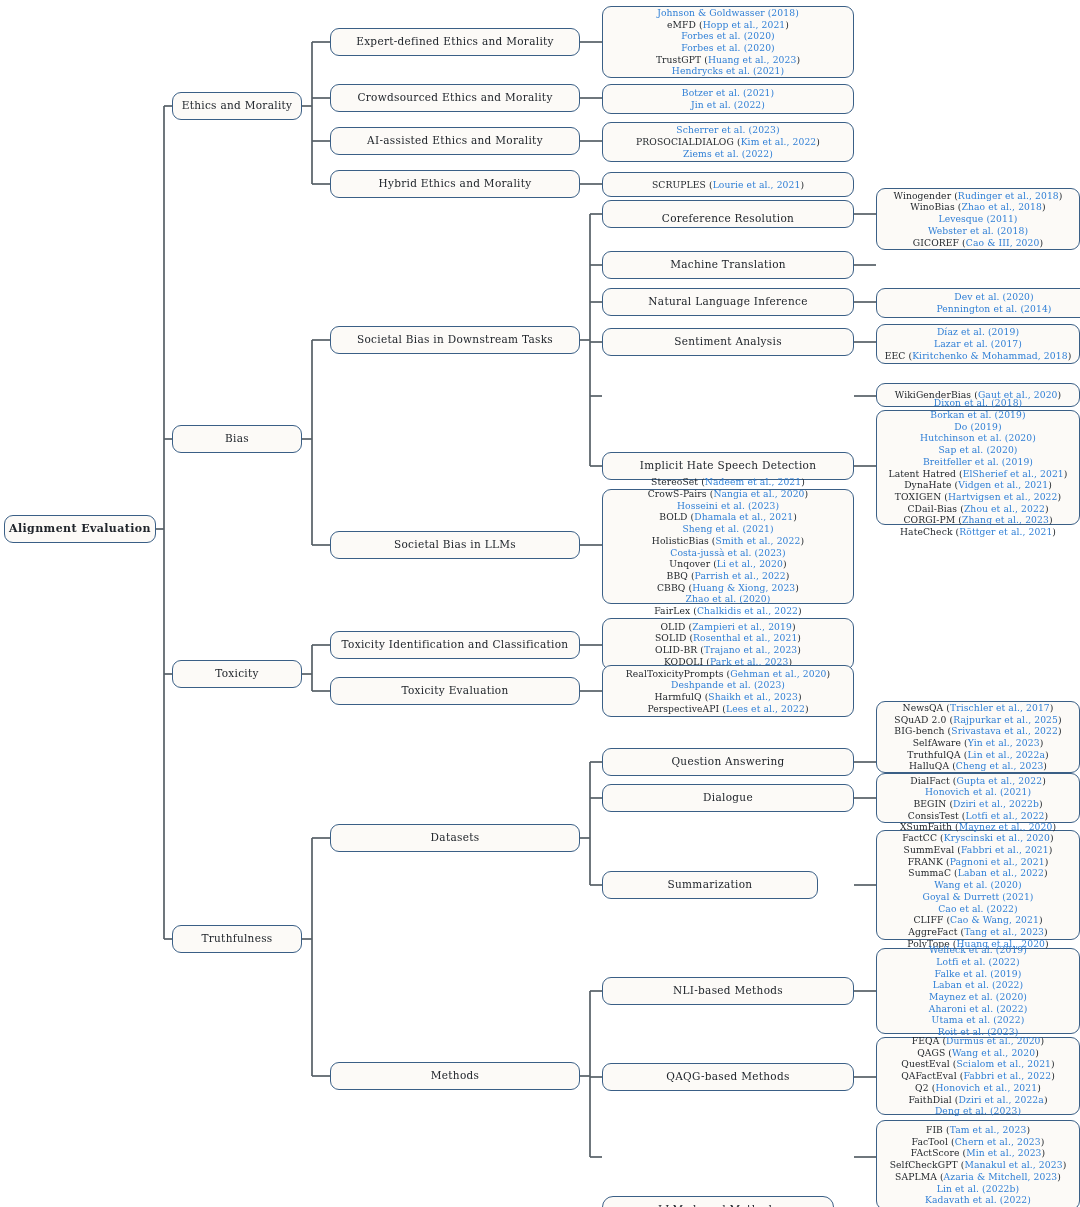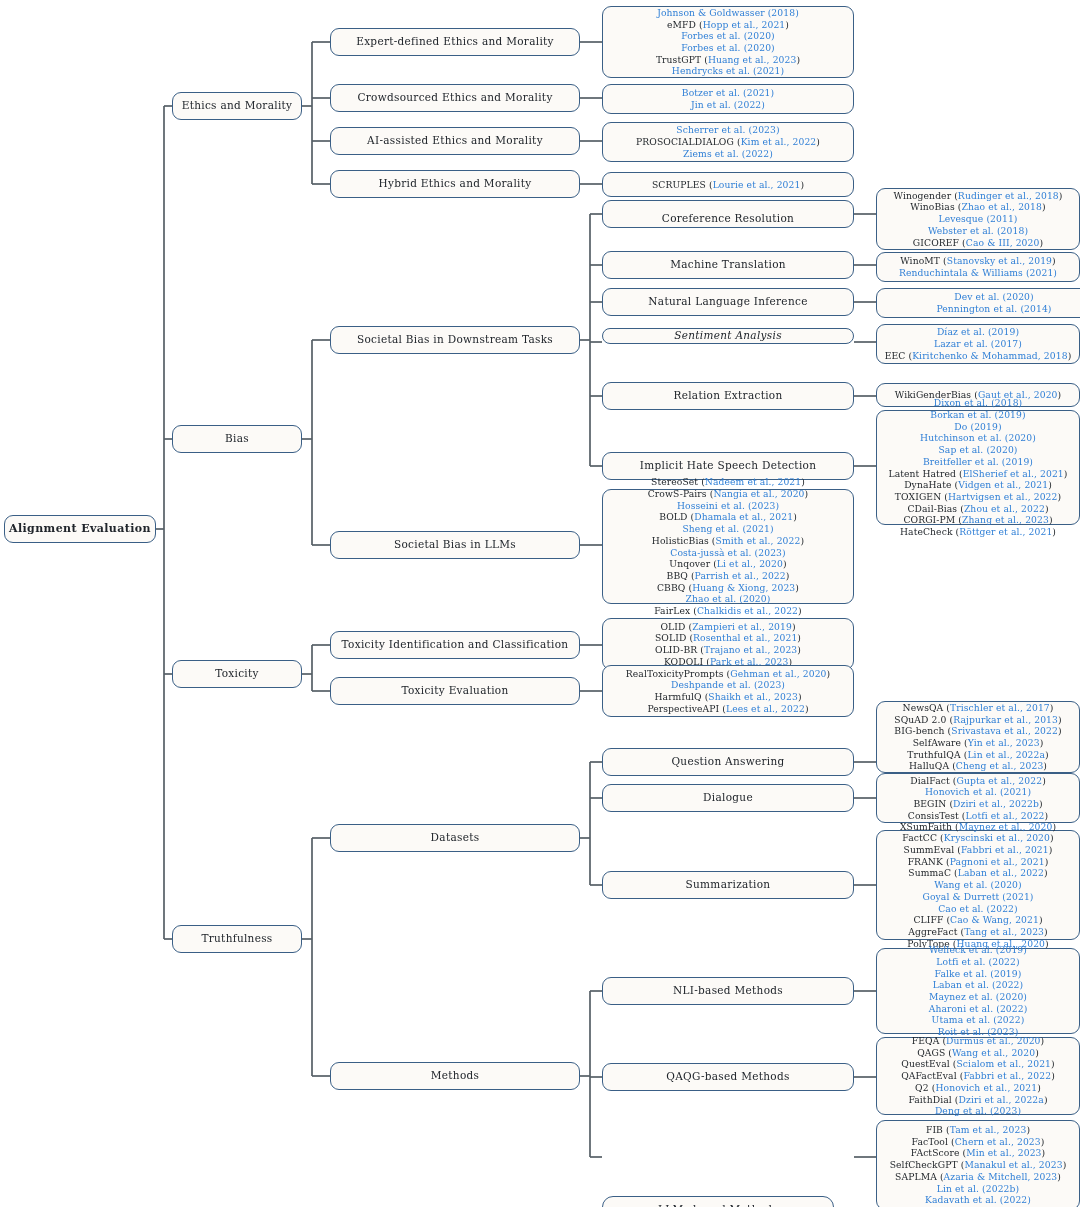"WinoMT (Stanovsky et al., 2019)" div.node { html: <div> <div> <div><span>WinoMT (</span><span>Stanovsky et al., 2019</span><span>)</span></div> <div><span>Renduchintala &amp; Williams (2021)</span></div> </div> </div> -> none }
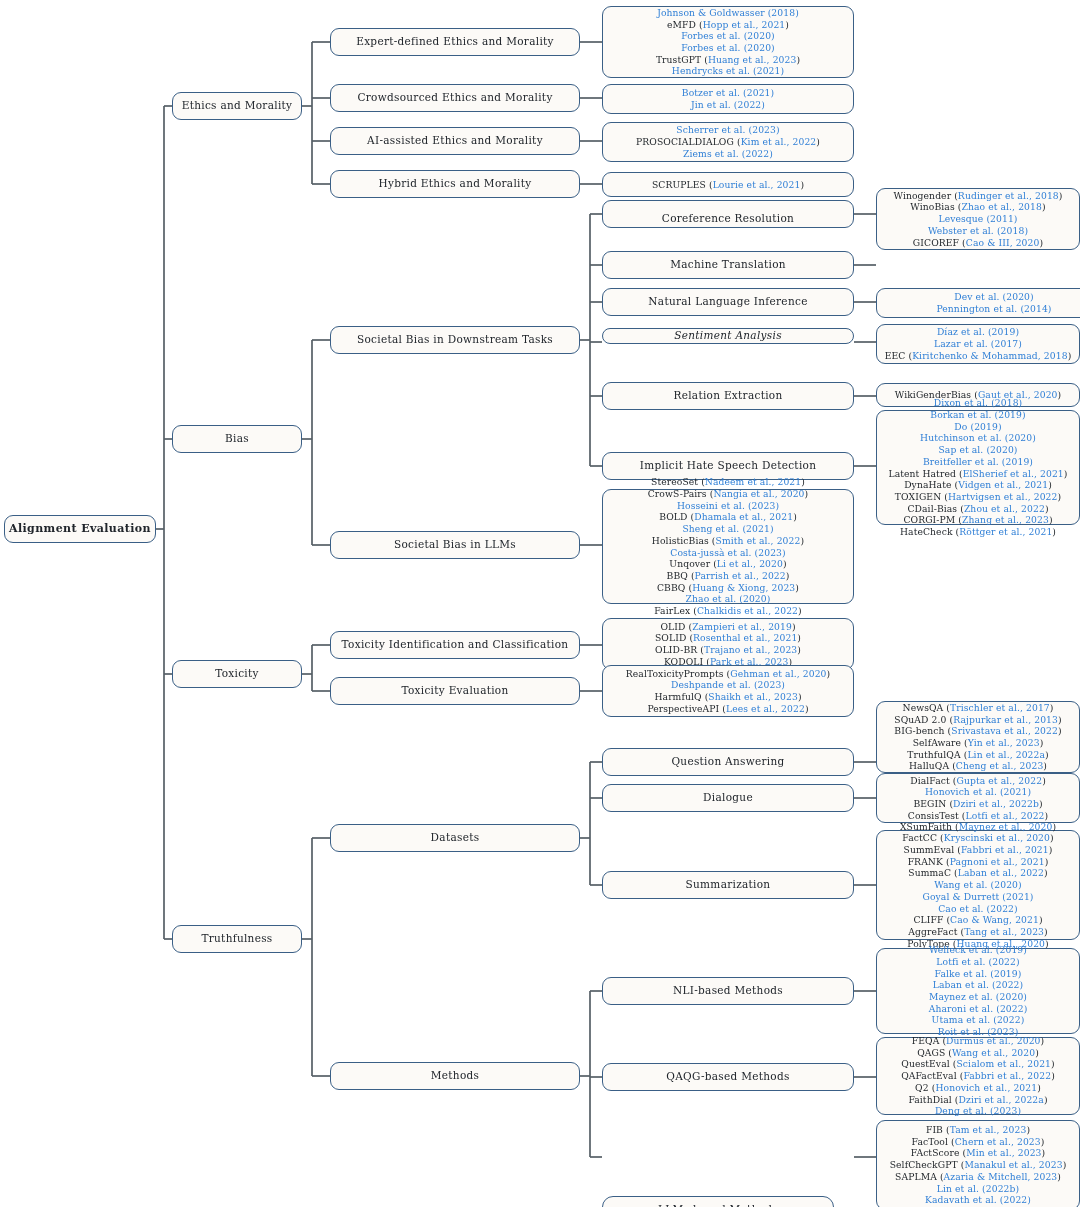"Sentiment Analysis" div.node { font-style: italic -> none; height: 16px -> 28px }
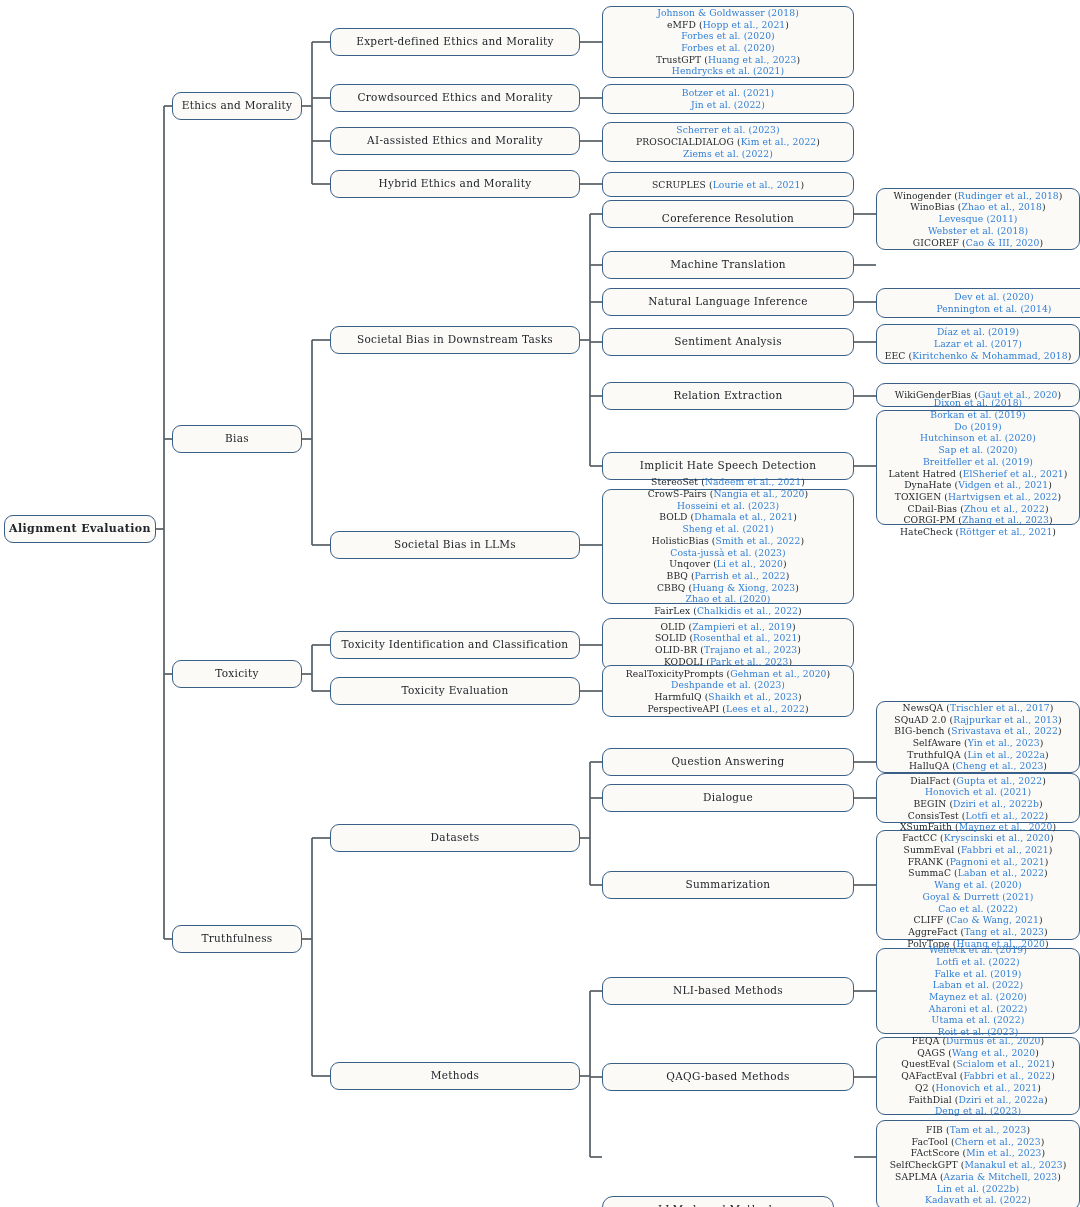"Relation Extraction" div.node { html: <div> <span>Relation Extraction</span> </div> -> none }
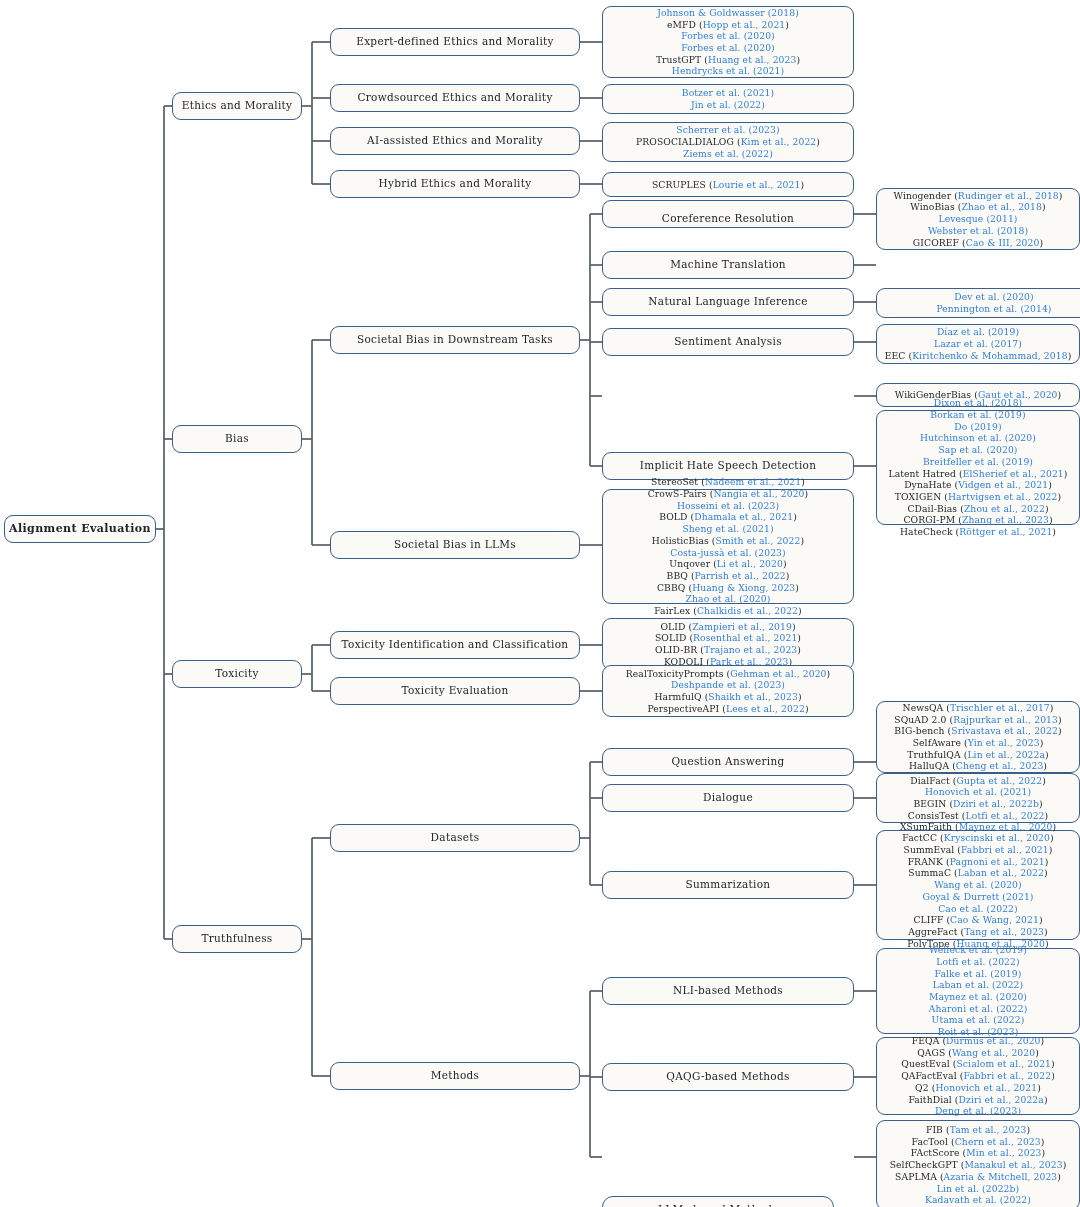"Rajpurkar et al., 2013" span.cite { text: 2013 -> 2025 }
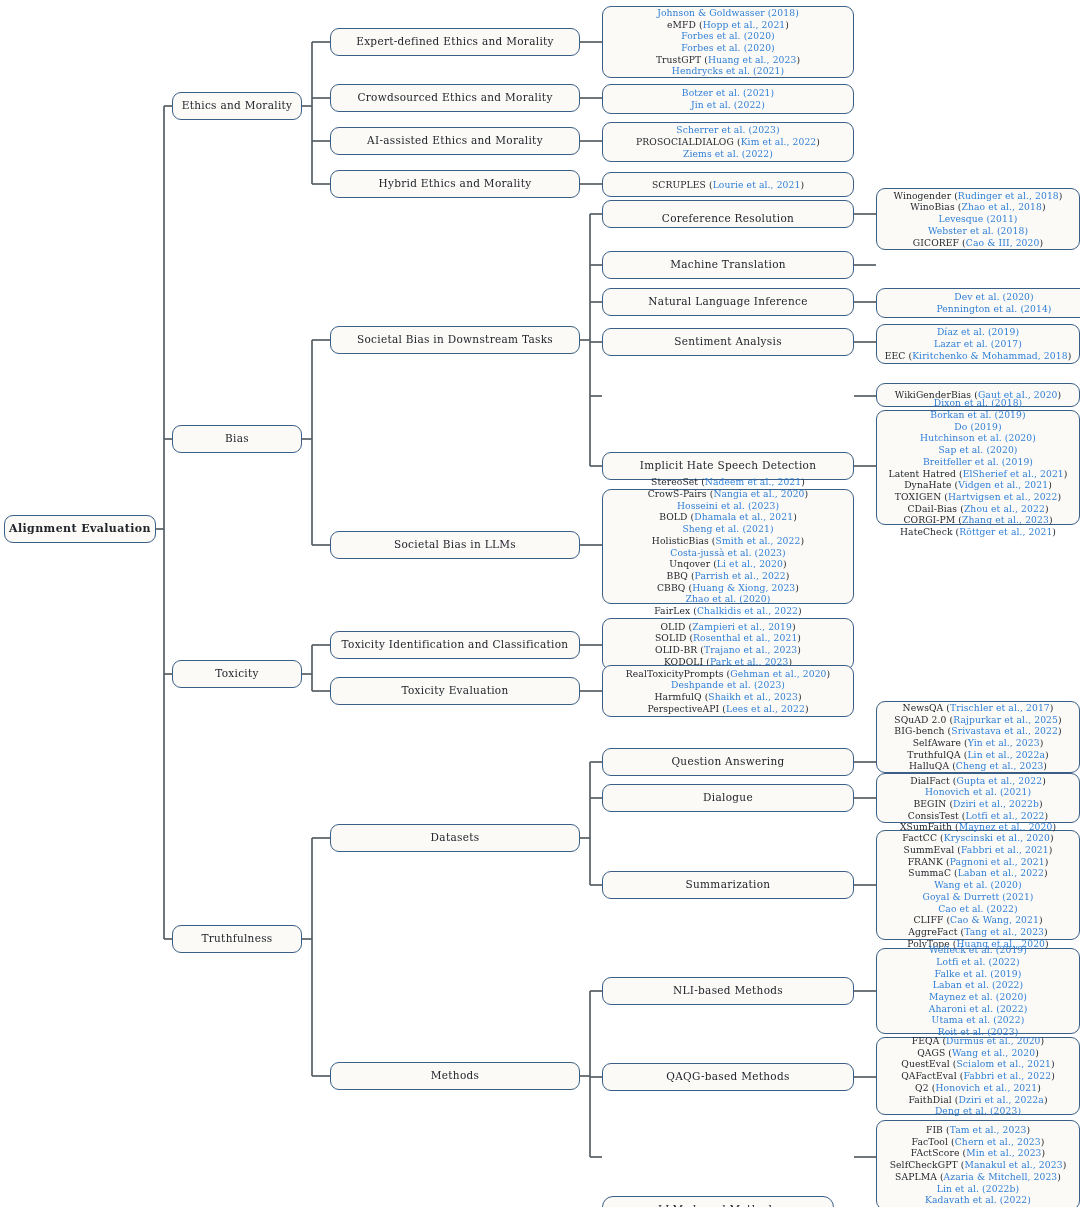"Summarization" div.node { width: 252px -> 216px }
